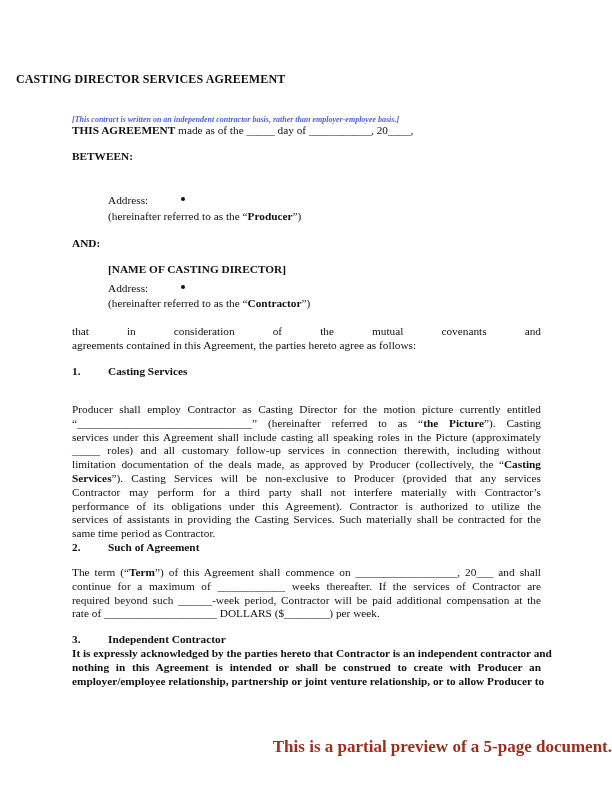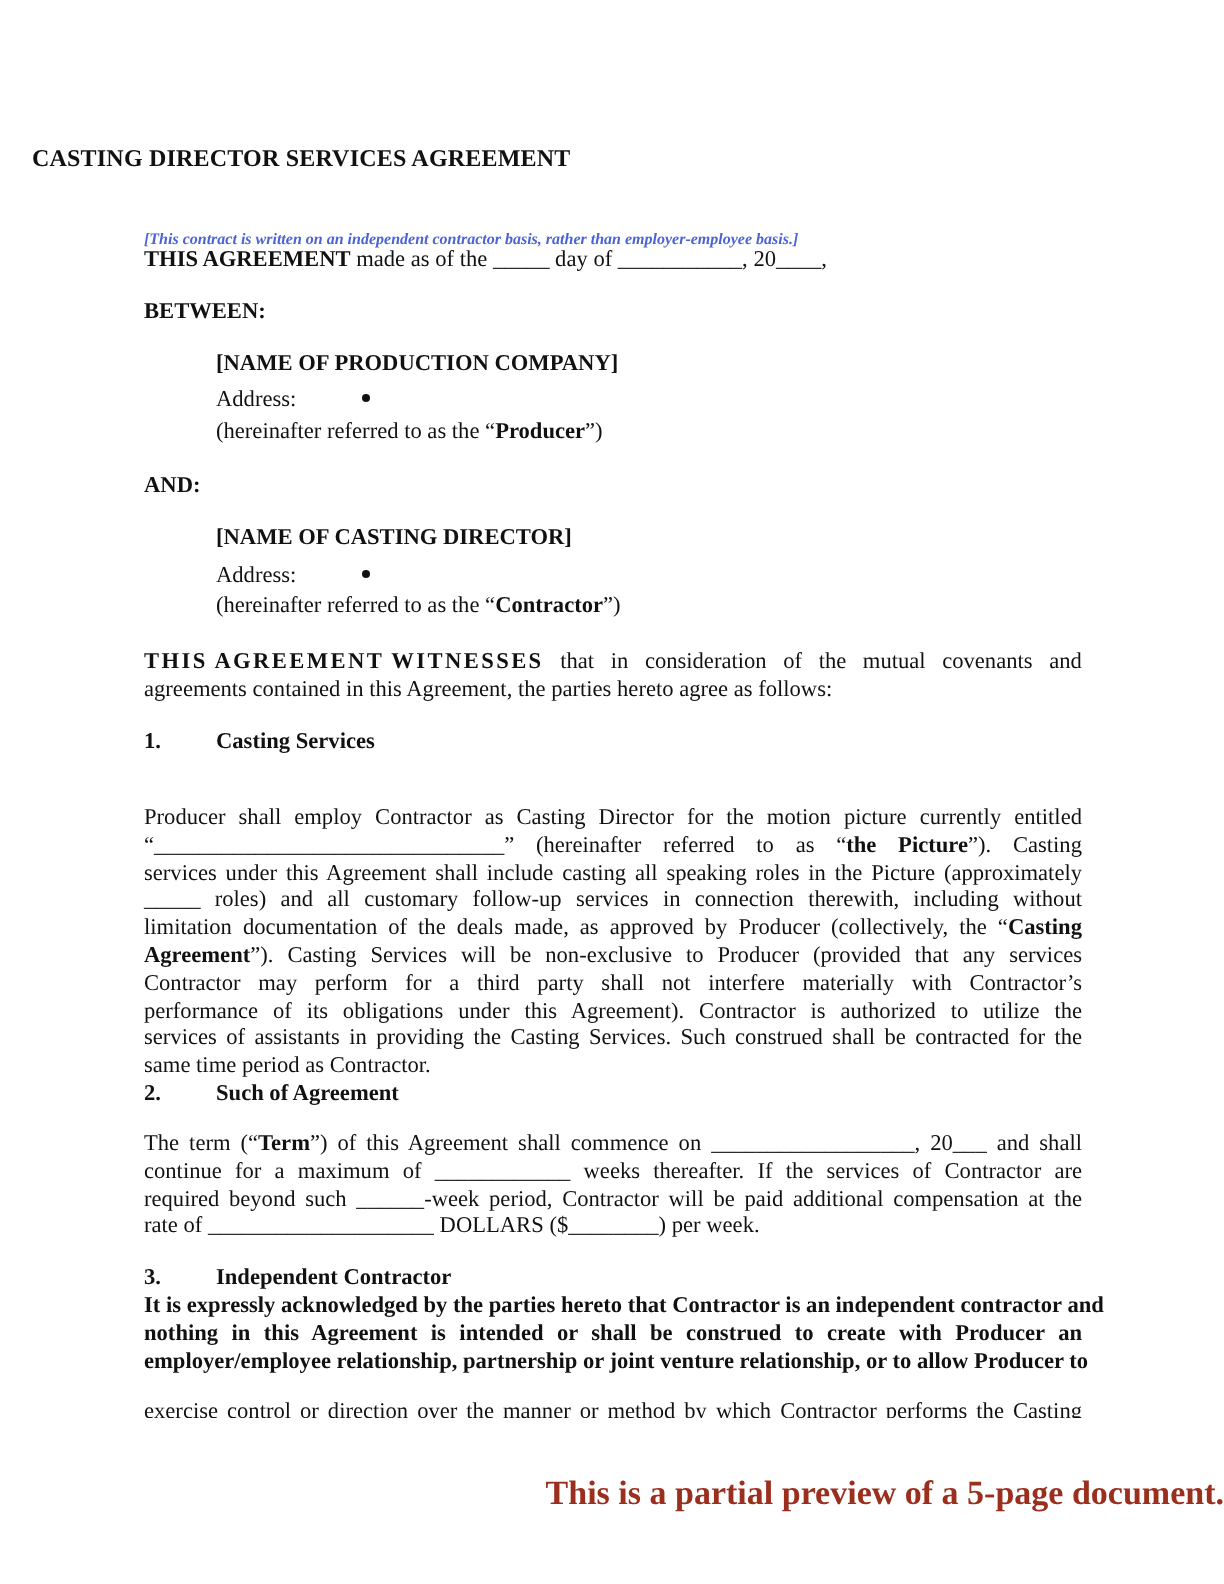"[NAME OF PRODUCTION COMPANY]" div.abs { html: <div>[NAME OF PRODUCTION COMPANY]</div> -> none }
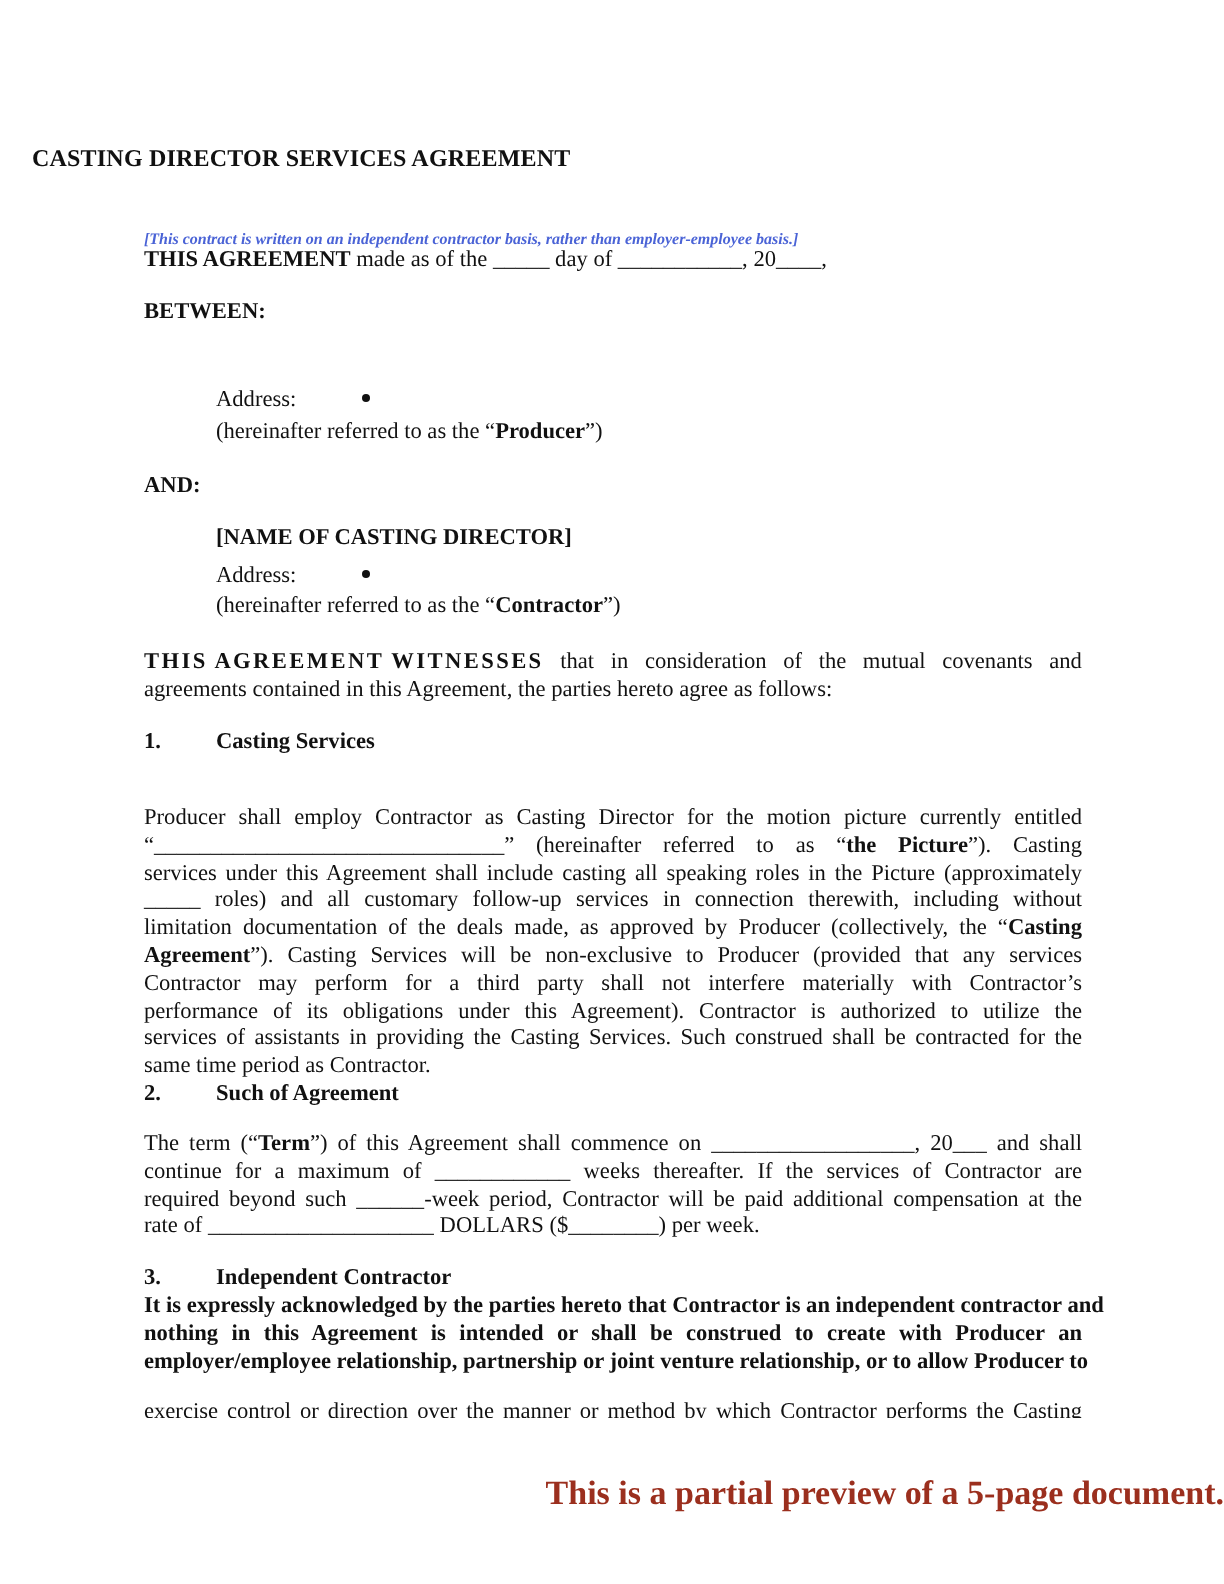"THIS AGREEMENT WITNESSES" span.b { html: <span>THIS AGREEMENT WITNESSES</span> -> none }
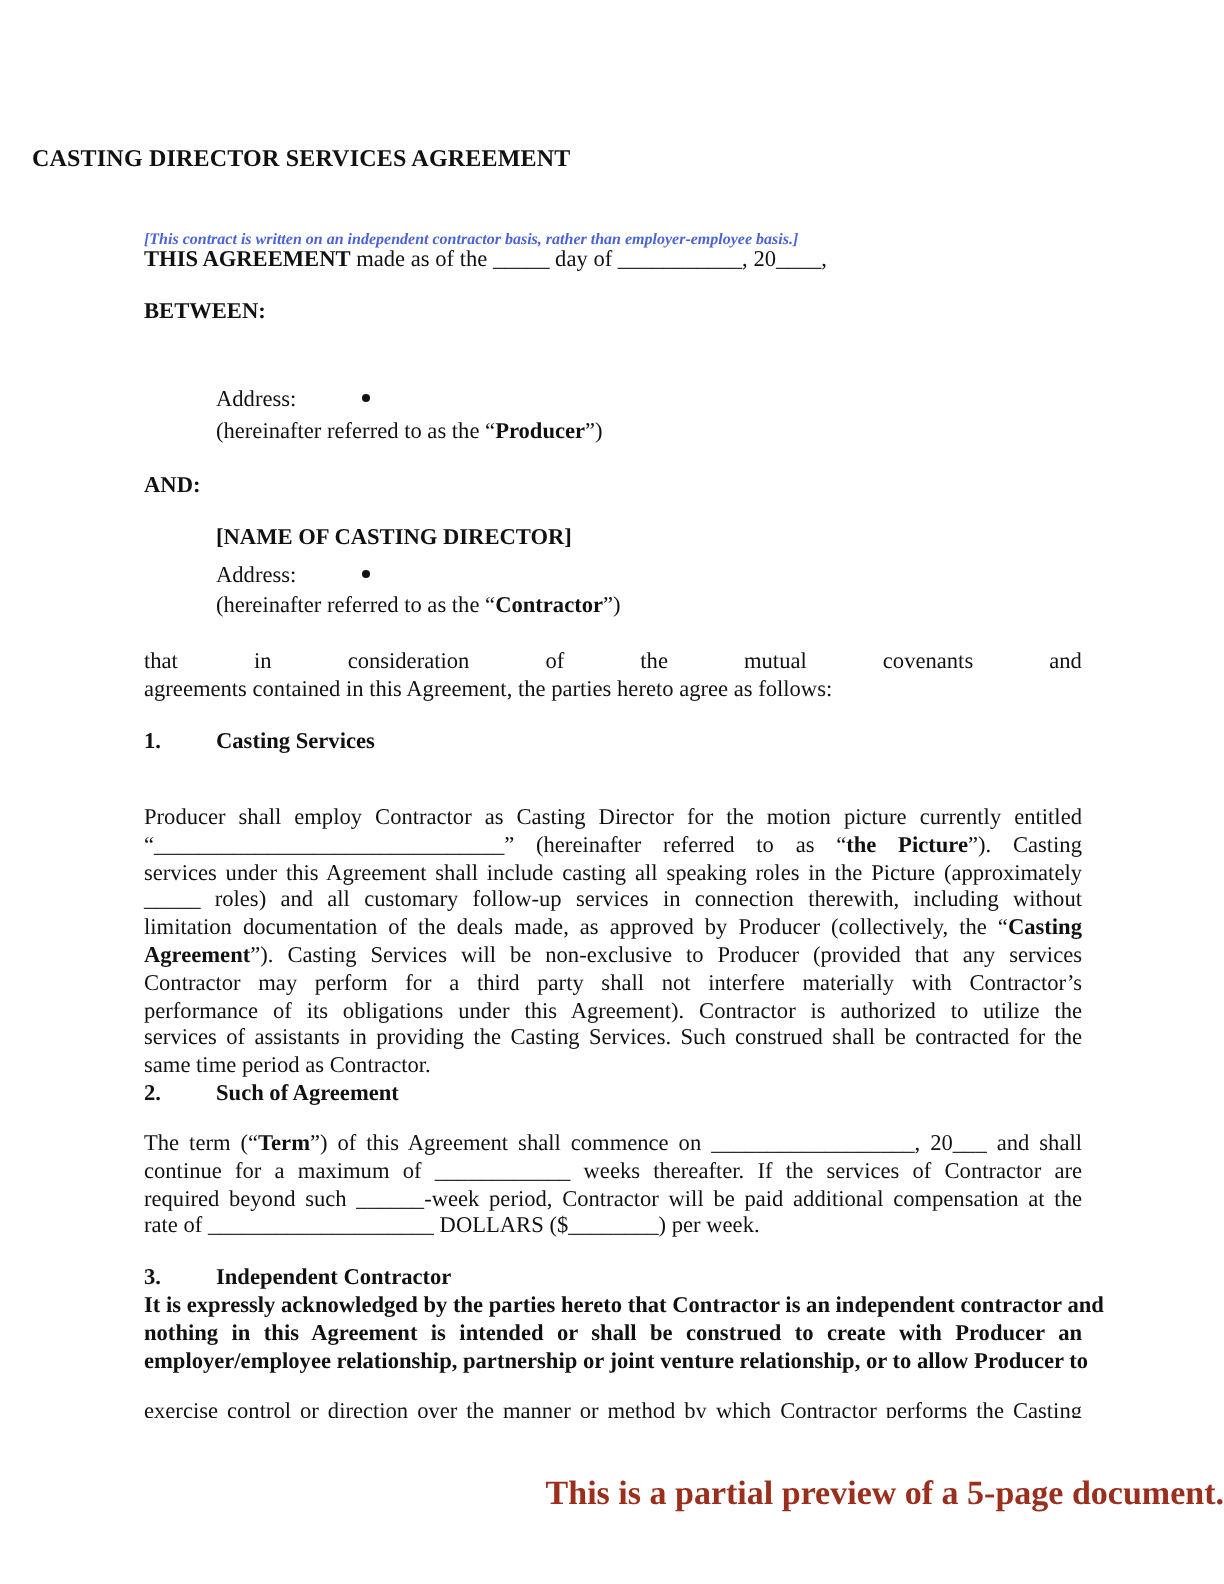"Agreement" b { text: Agreement -> Services }
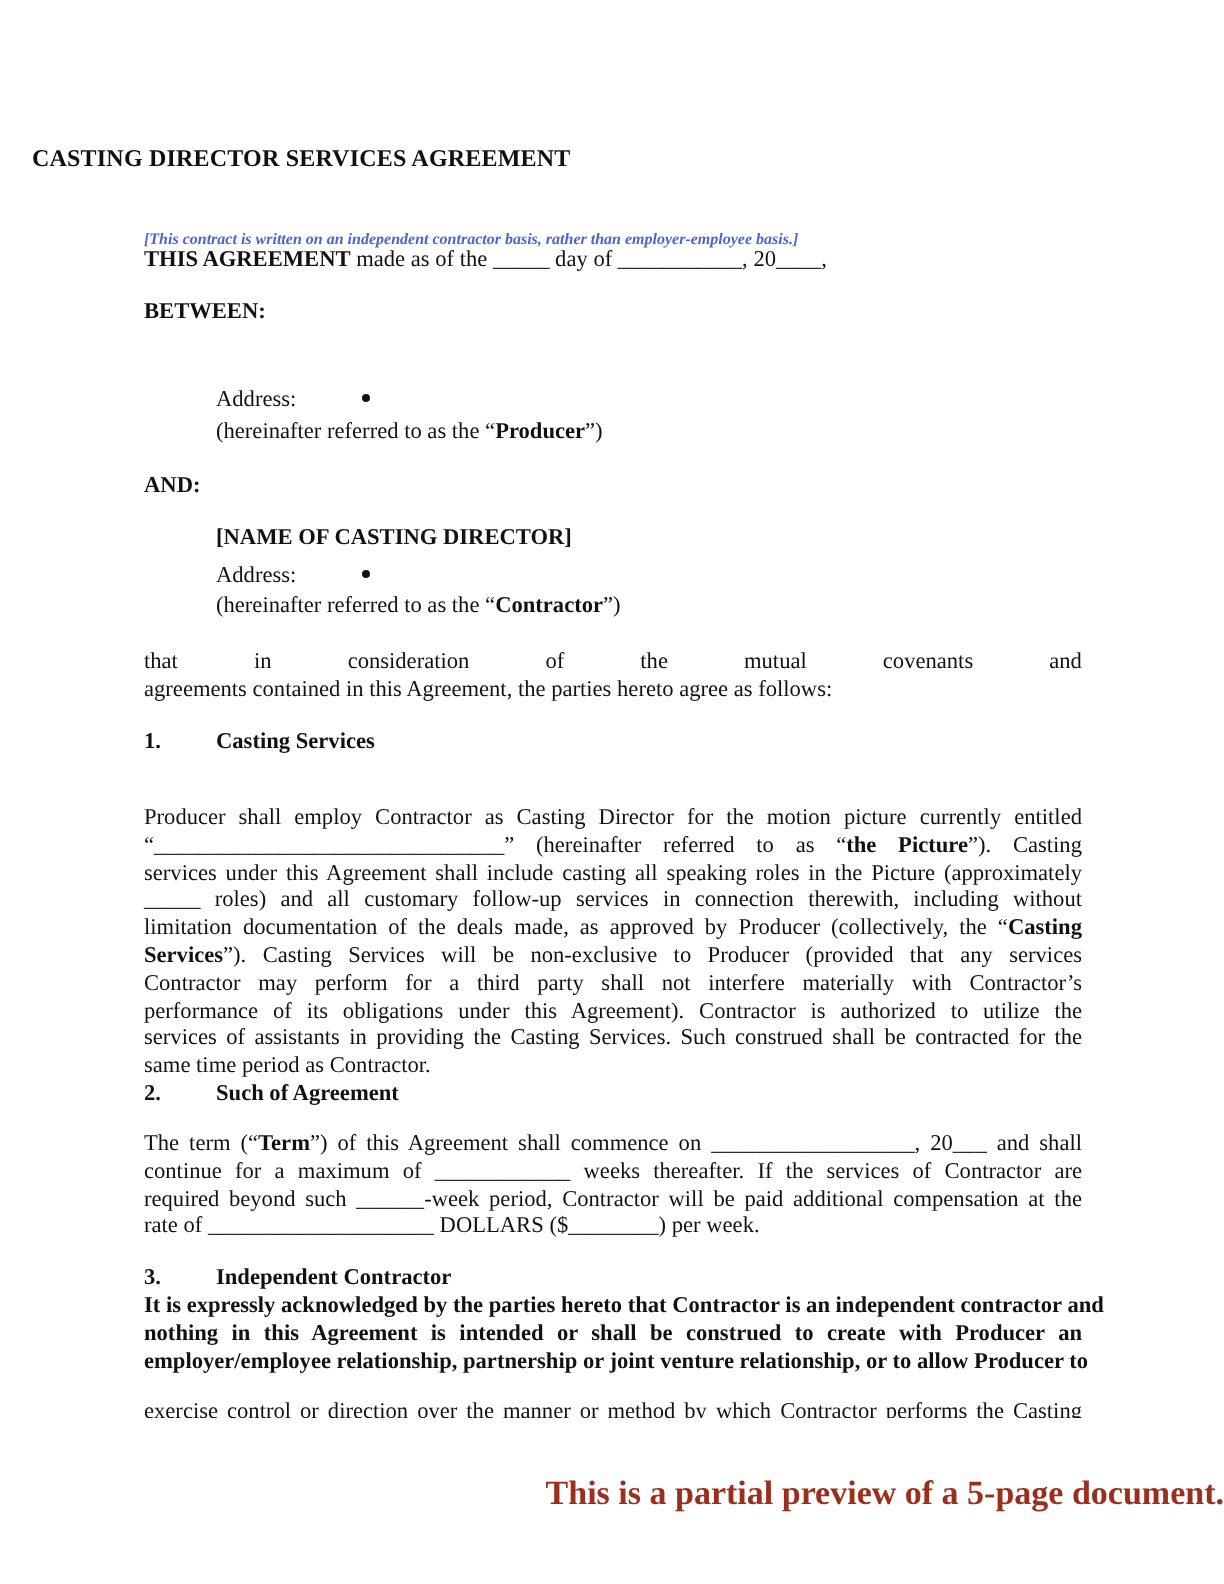"services of assistants in providing" span.l { text: construed -> materially }
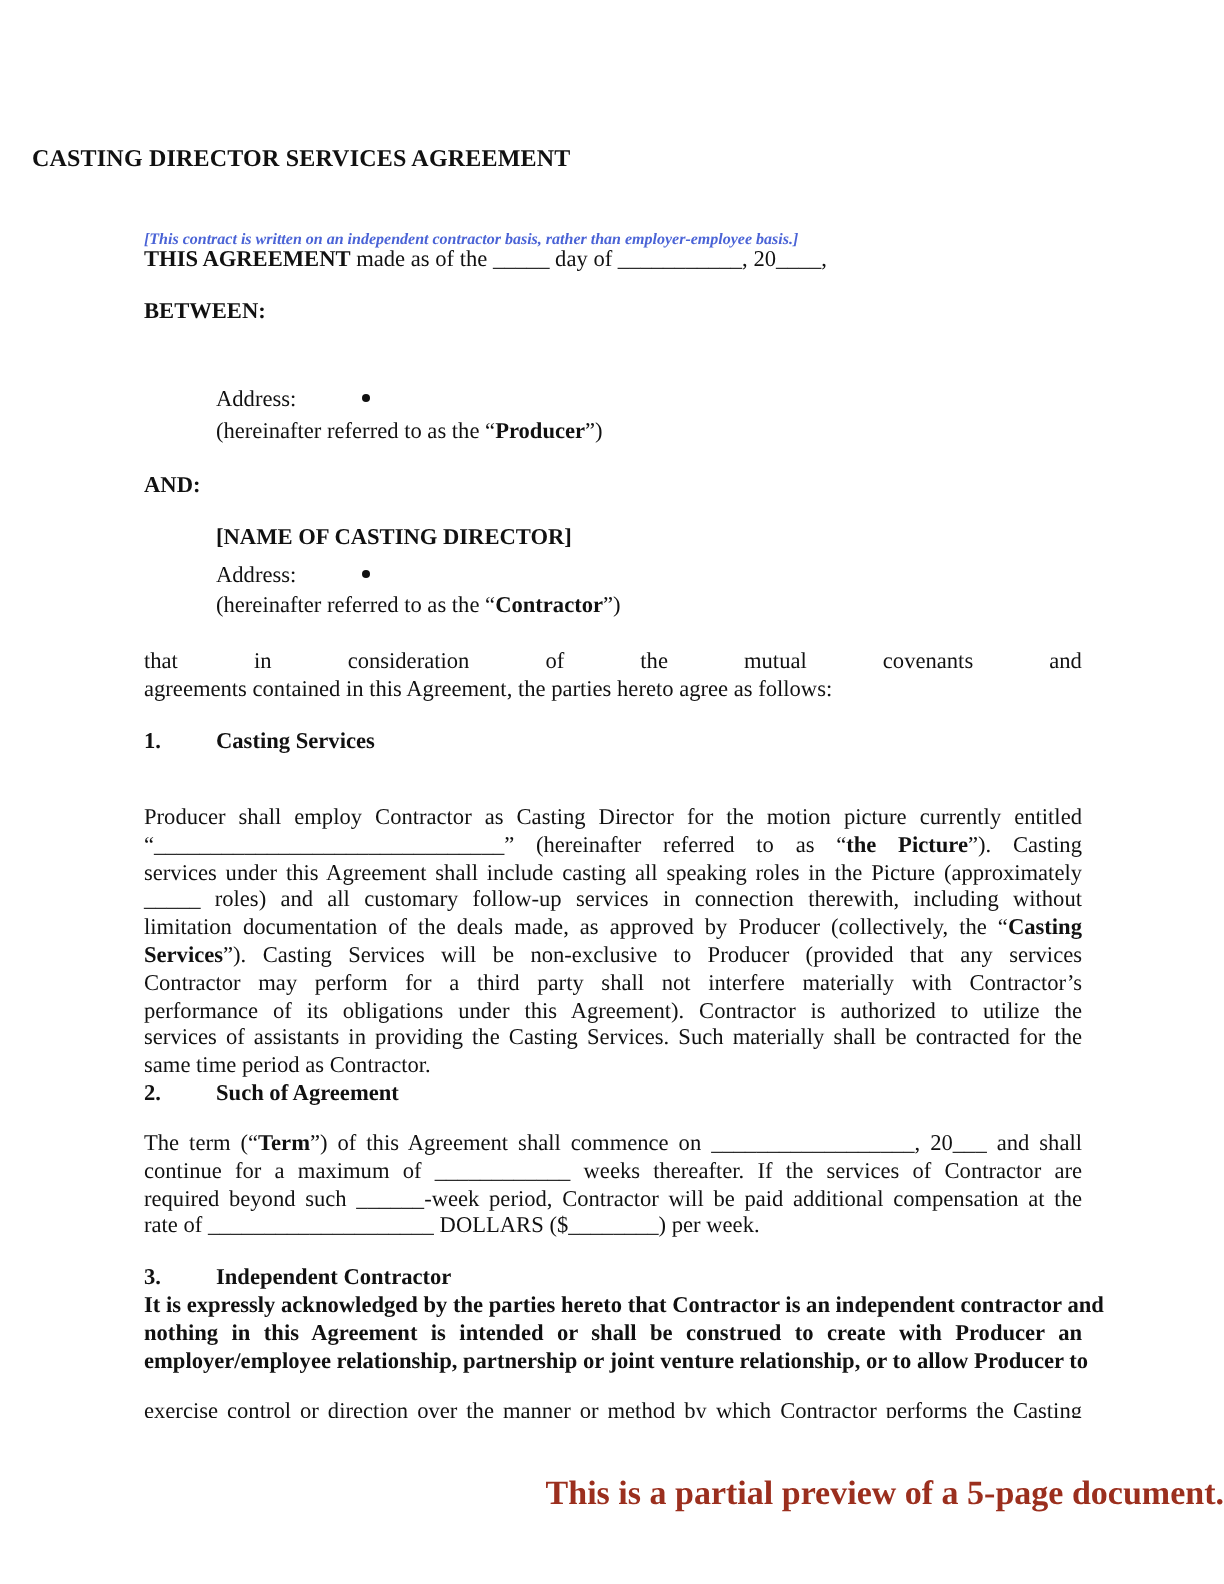"exercise control or direction over" div.clip { html: <div> <div> <span>exercise control or direction over the manner or method by which Contractor performs the Casting</span> </div> </div> -> none }
